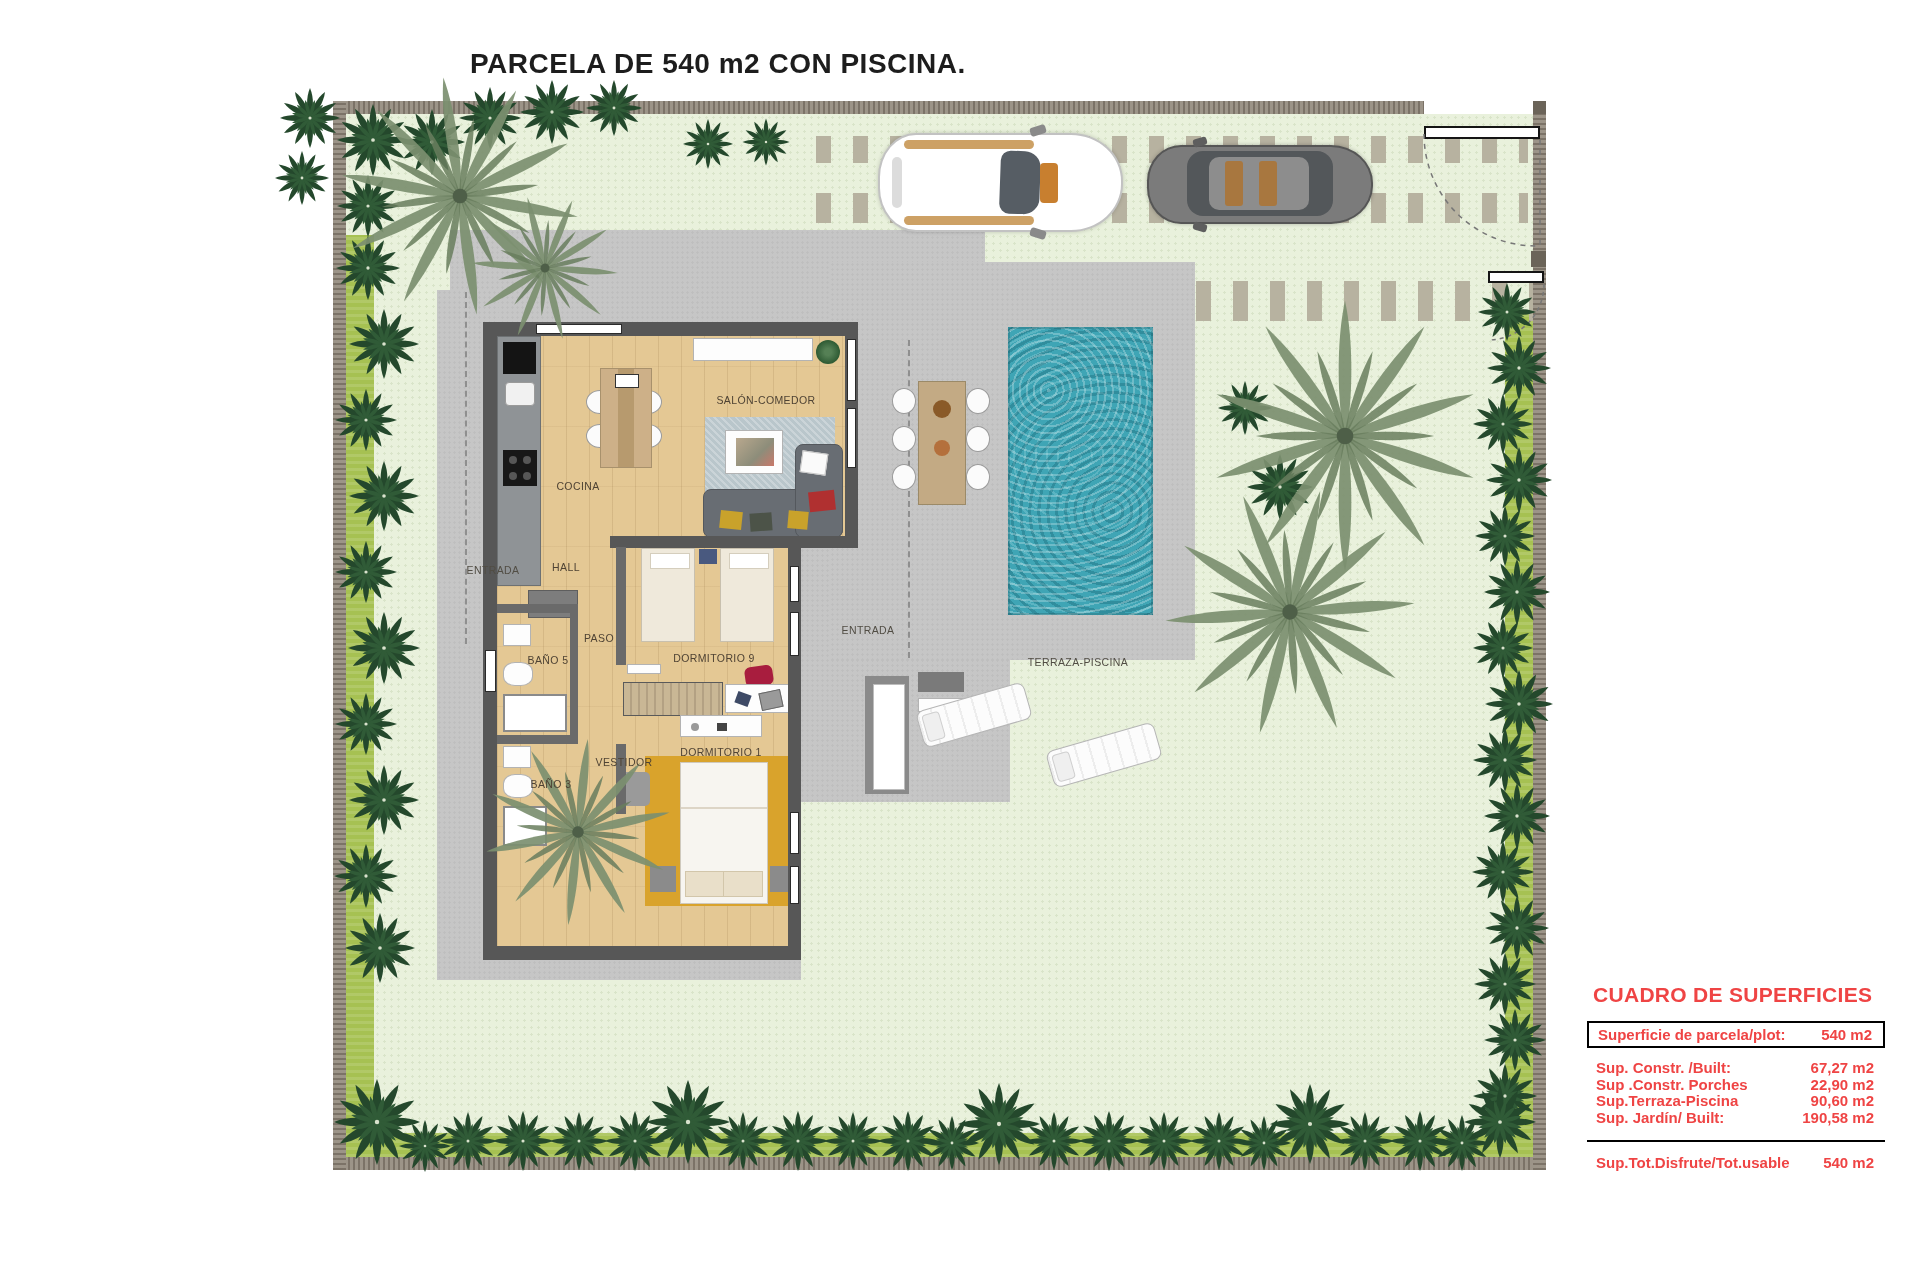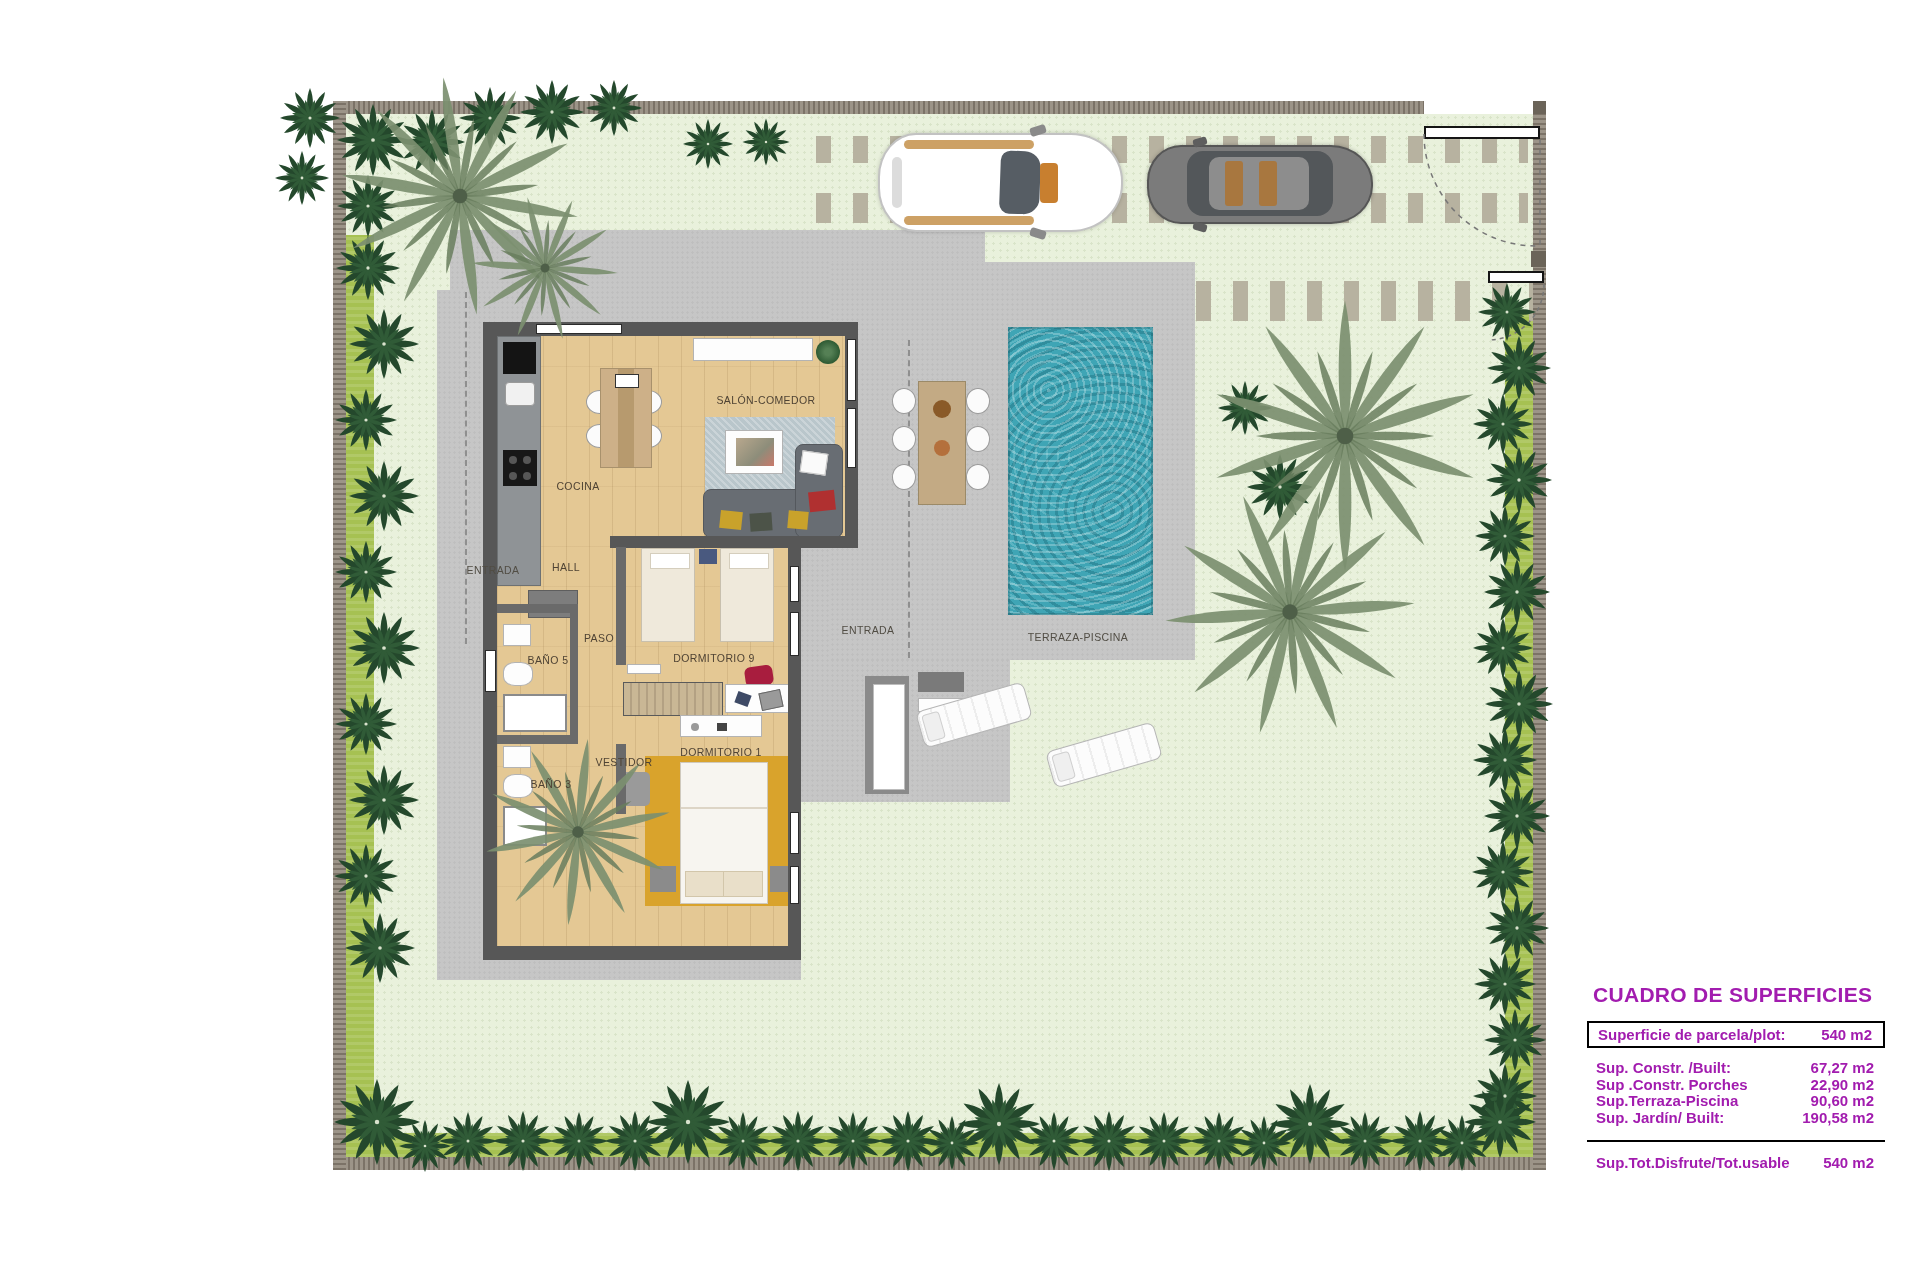"PARCELA DE 540 m2 CON" div.abs { html: none -> <div>PARCELA DE 540 m2 CON PISCINA.</div> }
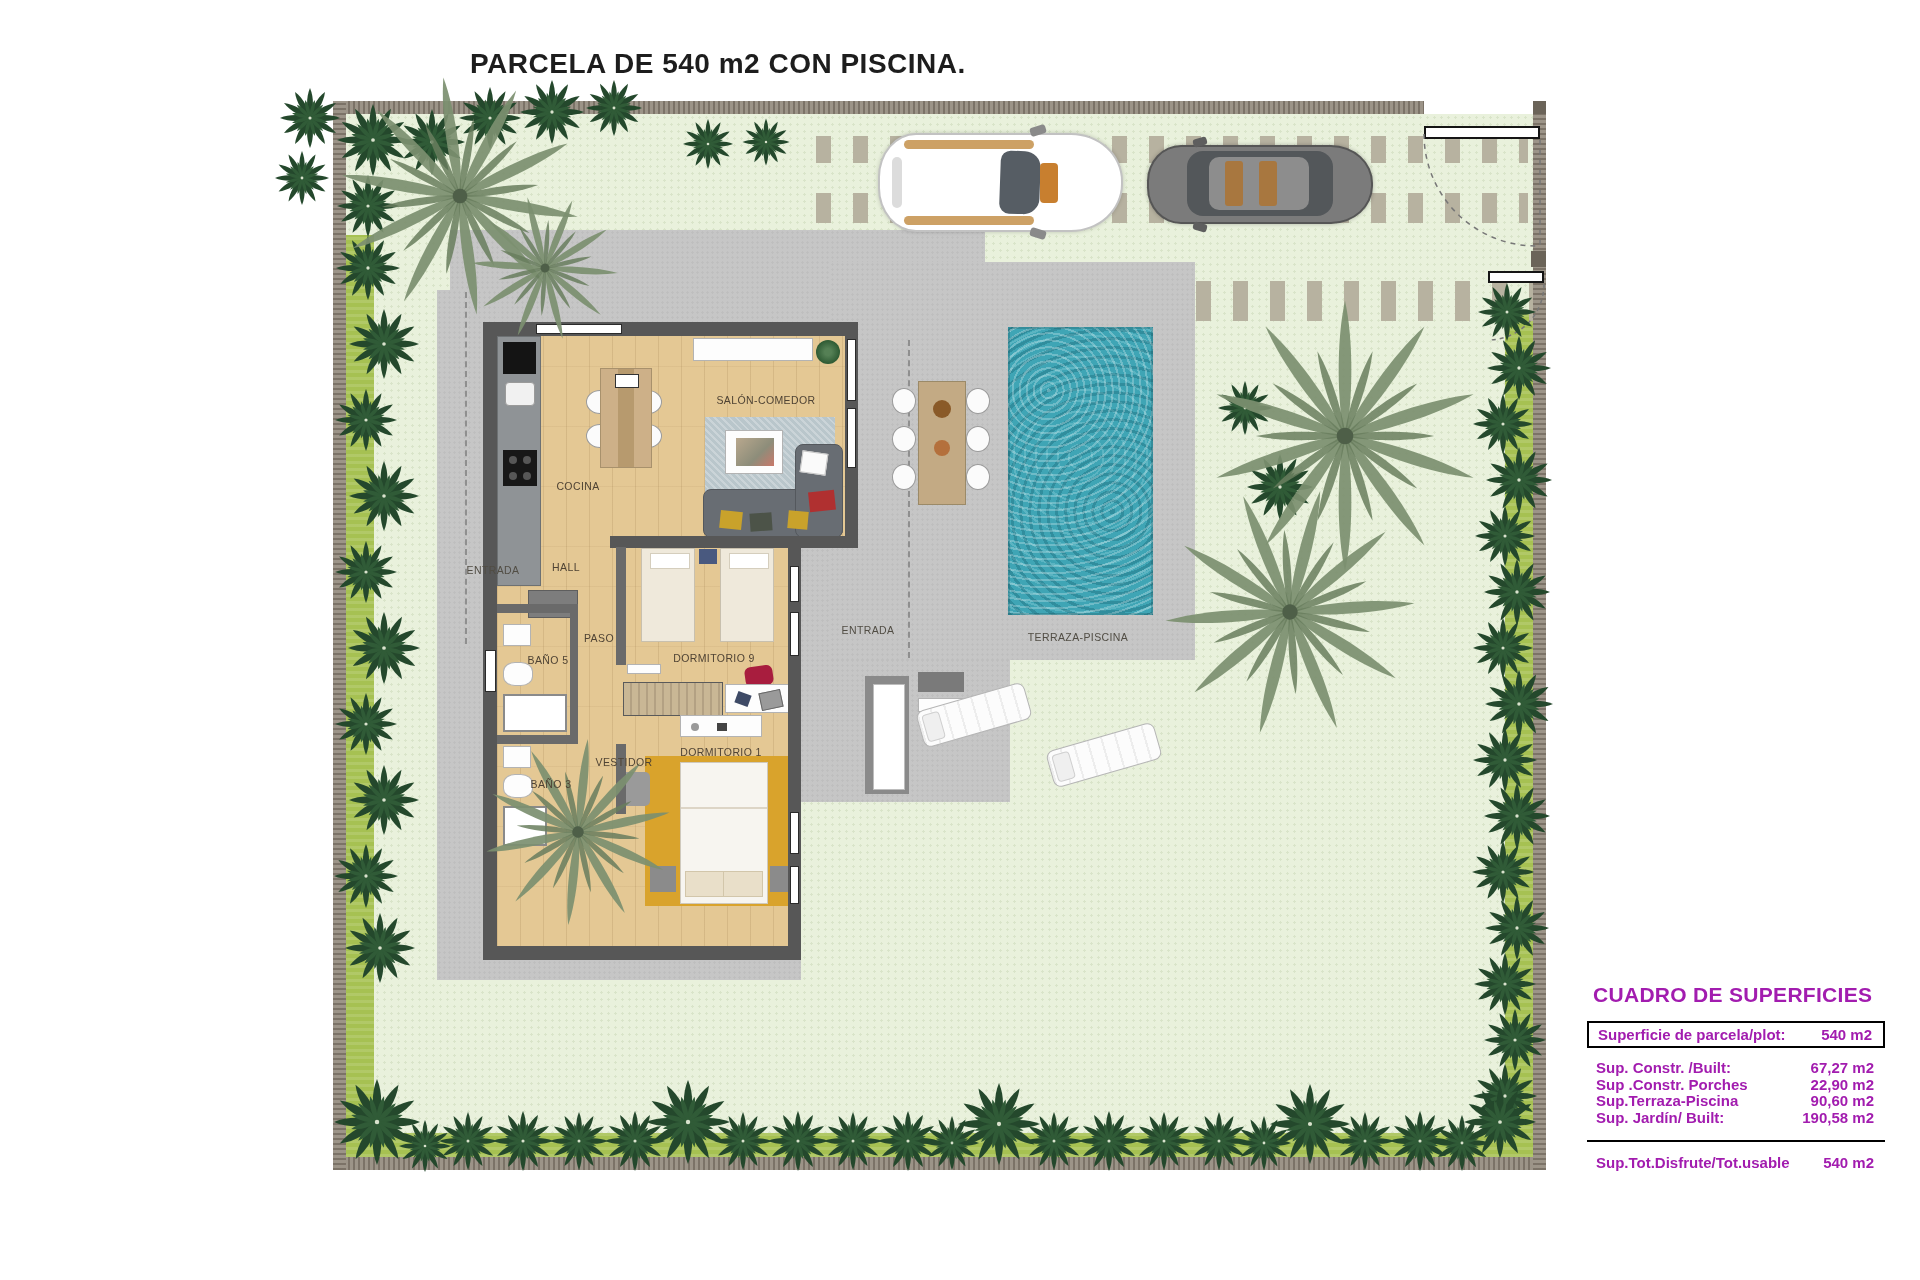"TERRAZA-PISCINA" div.abs { top: 637px -> 662px }
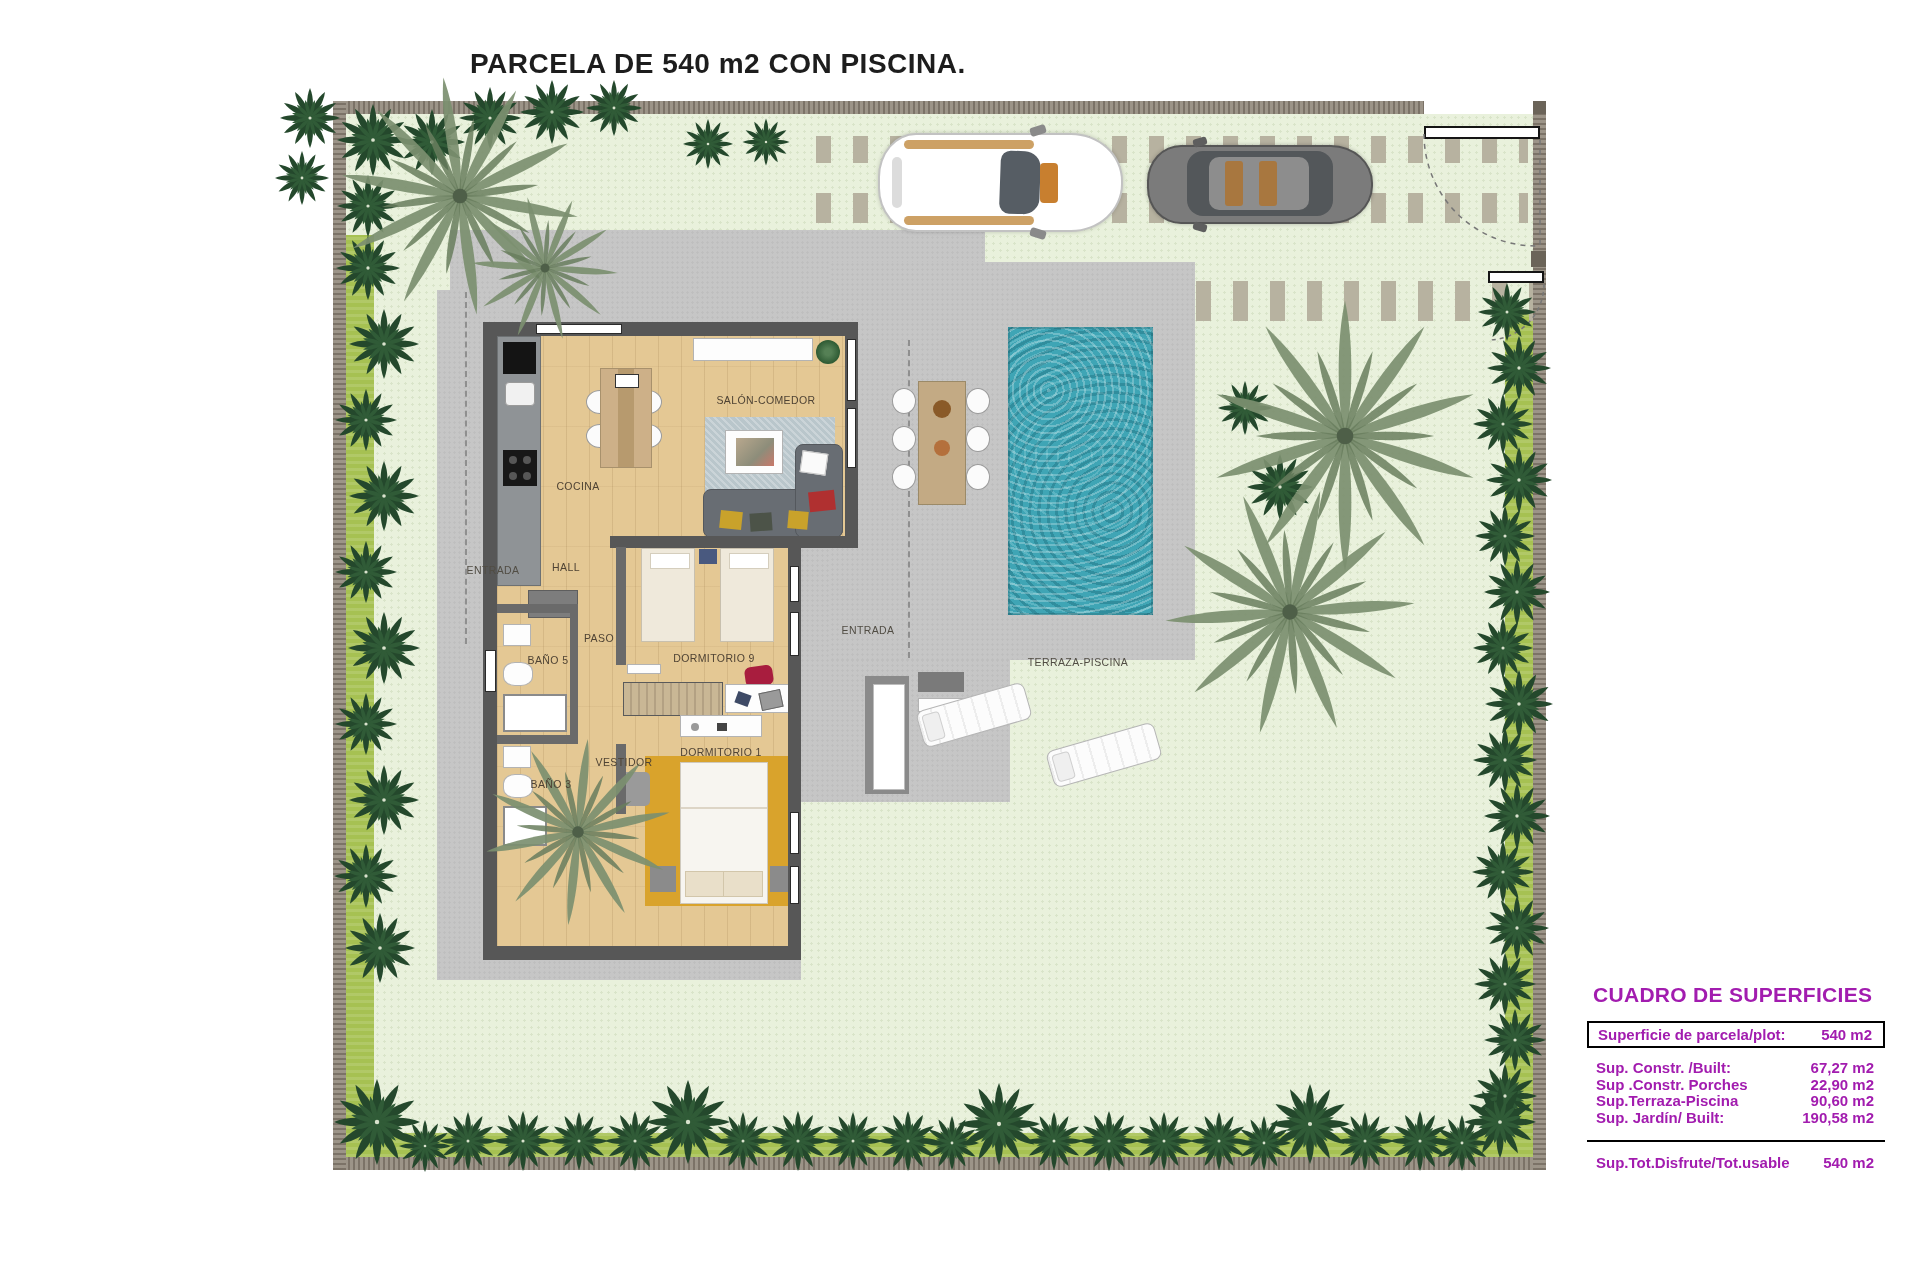"CUADRO DE SUPERFICIES" #surf { color: #a21caf -> #ef4444 }
